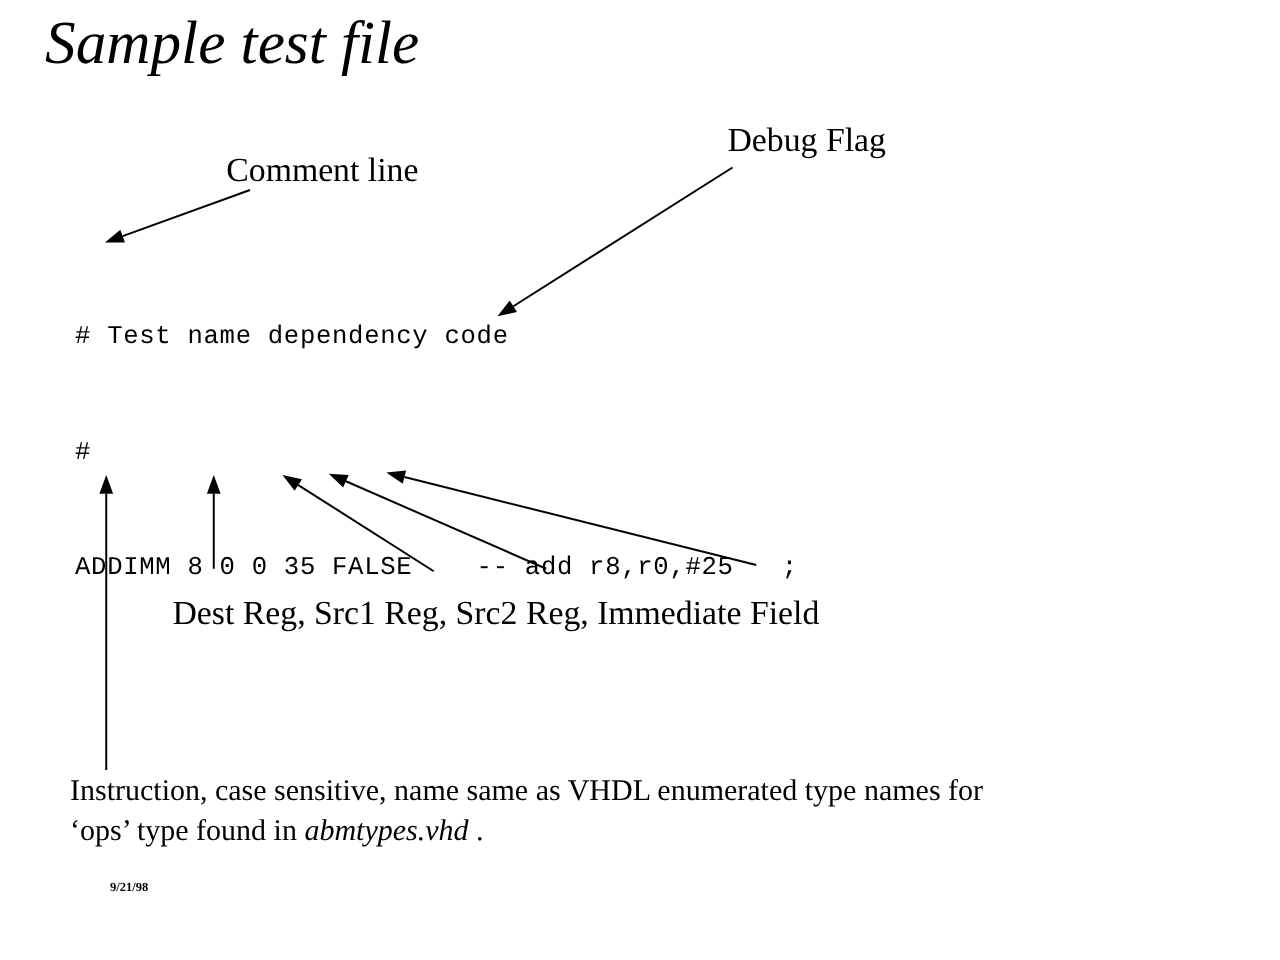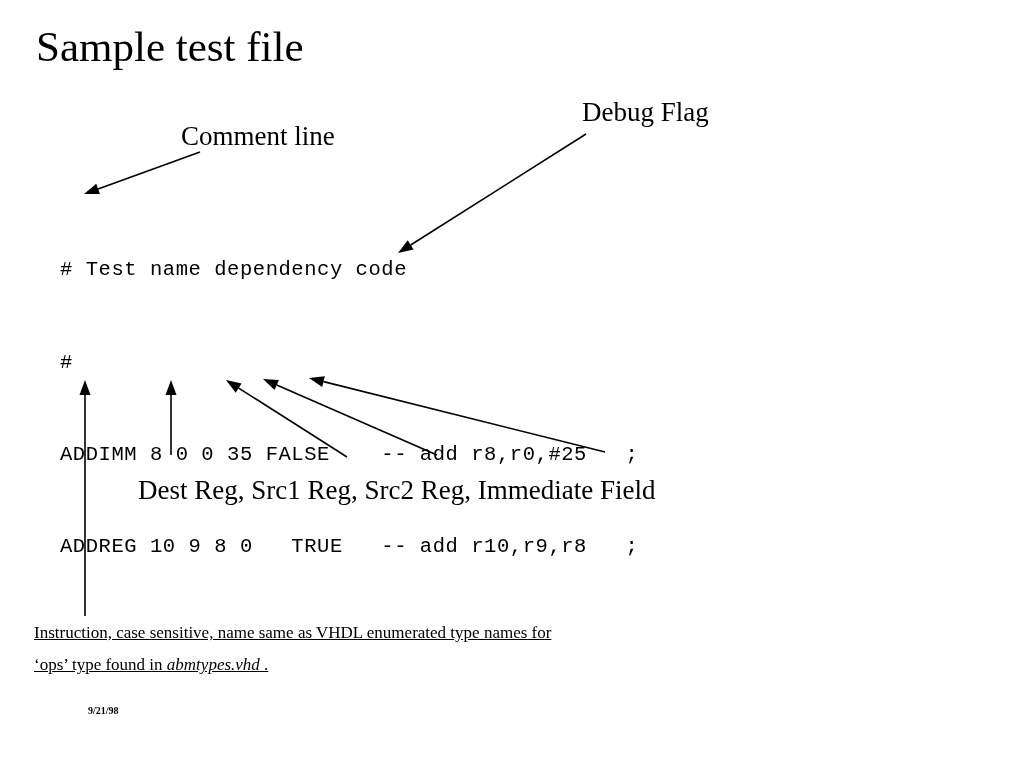"Sample test file" .slide-title { font-size: 43px -> 49px; font-style: none -> italic; top: 24px -> 8px }
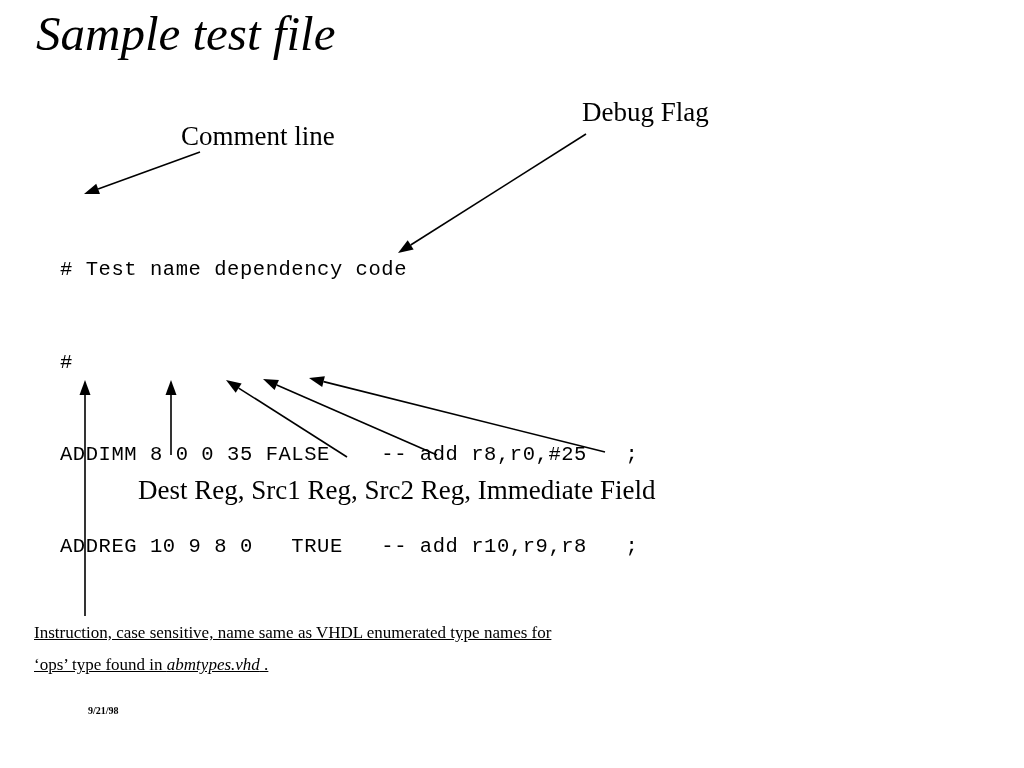"ADDREG 10 9 8 0" div.code-line { html: <div>ADDREG 10 9 8 0 TRUE -- add r10,r9,r8 ;</div> -> none }
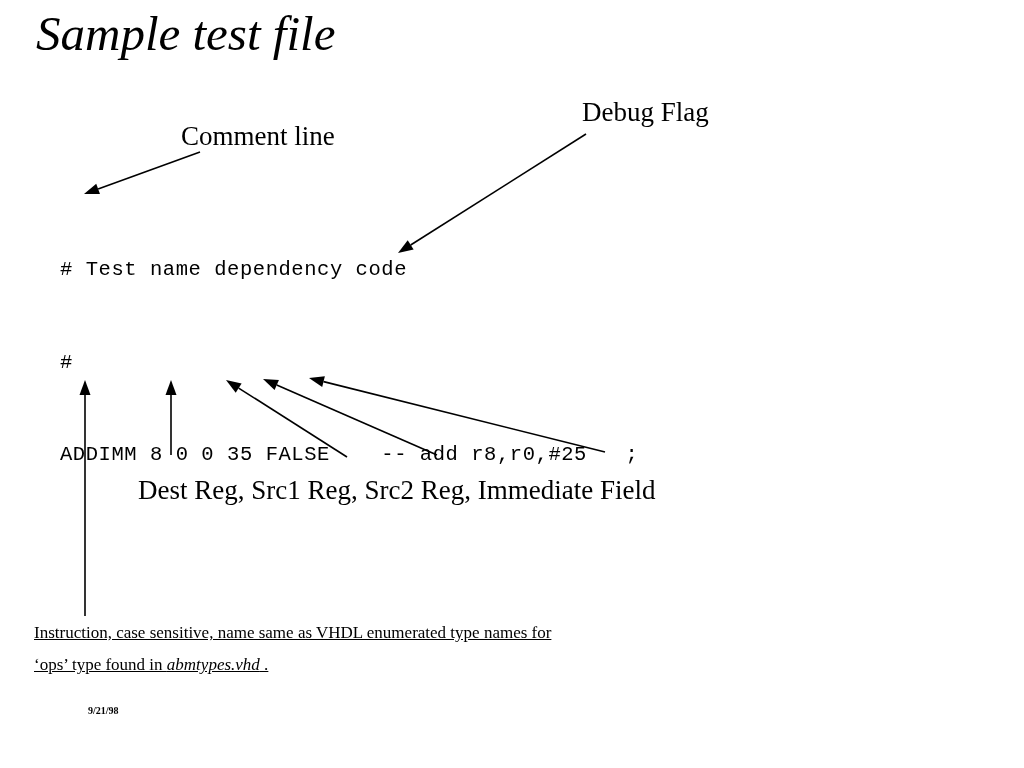"Instruction, case sensitive, name same" .note { font-size: 17px -> 24px; left: 34px -> 56px; text-decoration: underline -> none }
